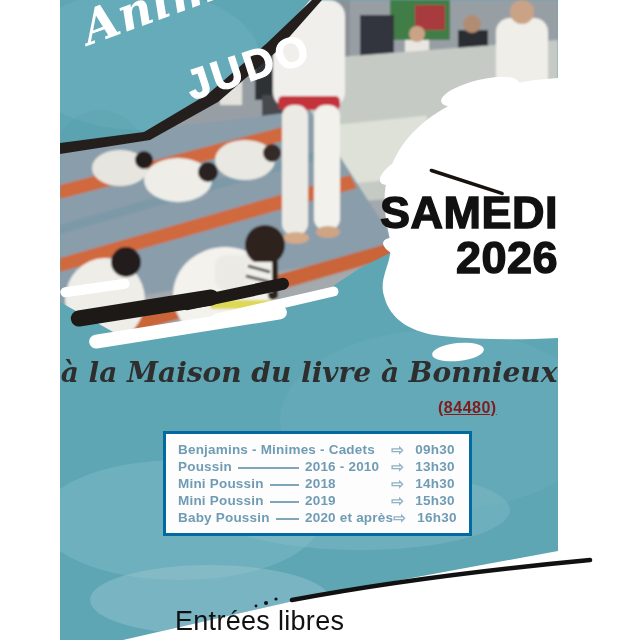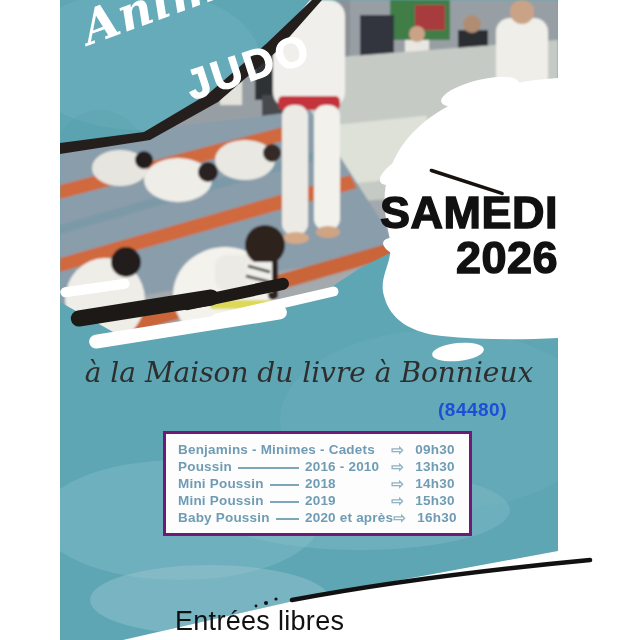"à la Maison du livre" .venue-line { font-weight: 400 -> 700 }
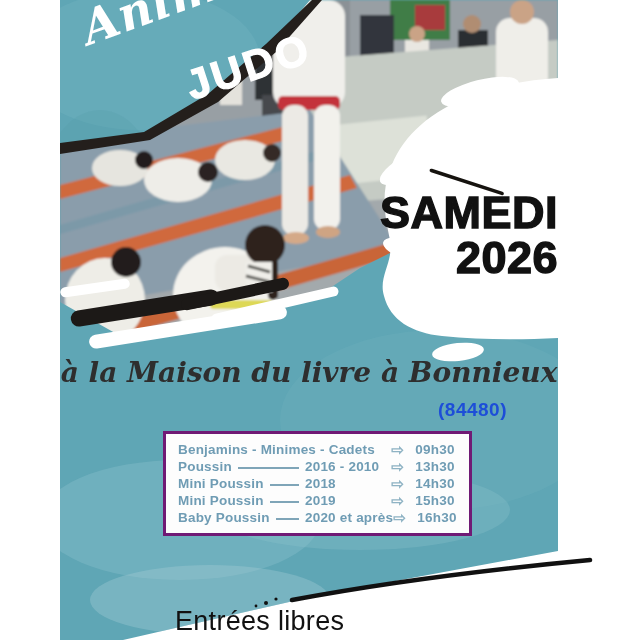"(84480)" .postcode { color: #1d4ed8 -> #7f1d1d; font-size: 19px -> 16px; text-decoration: none -> underline }
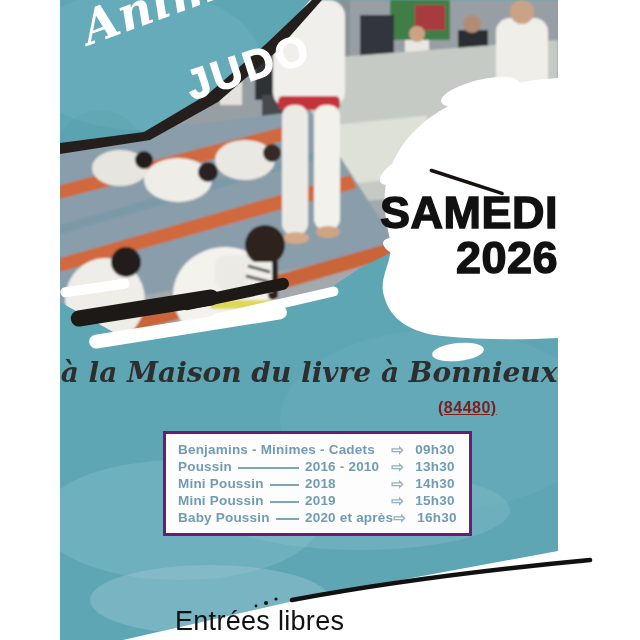"Benjamins - Minimes - Cadets" .sched { border: 3px solid #701a75 -> 3px solid #0369a1 }
